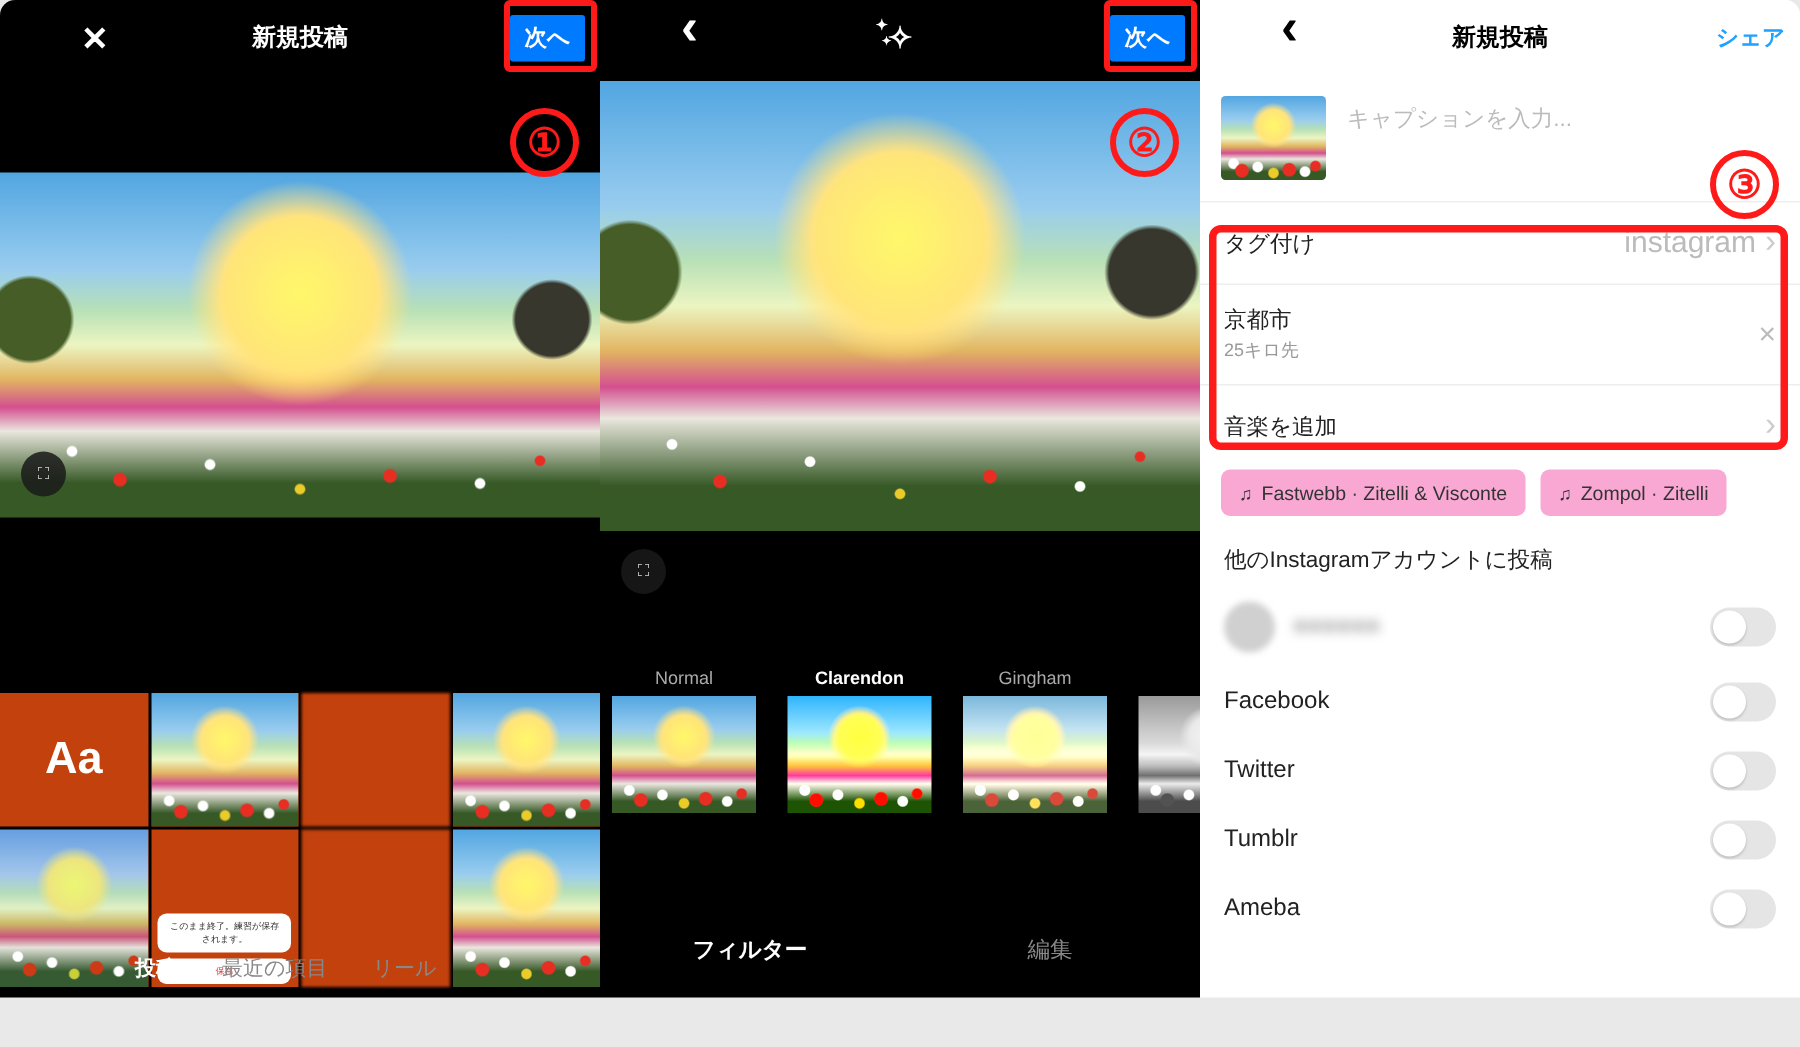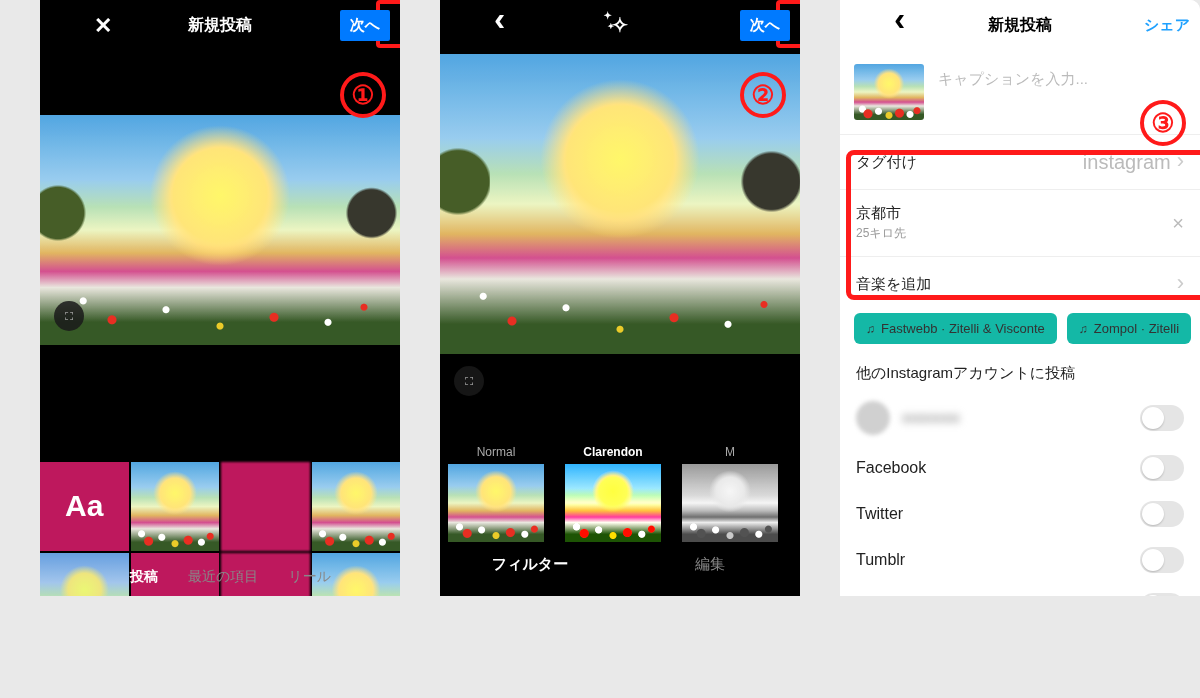"新規投稿" .screen { height: 596px -> 665px; margin-left: 40px -> none }
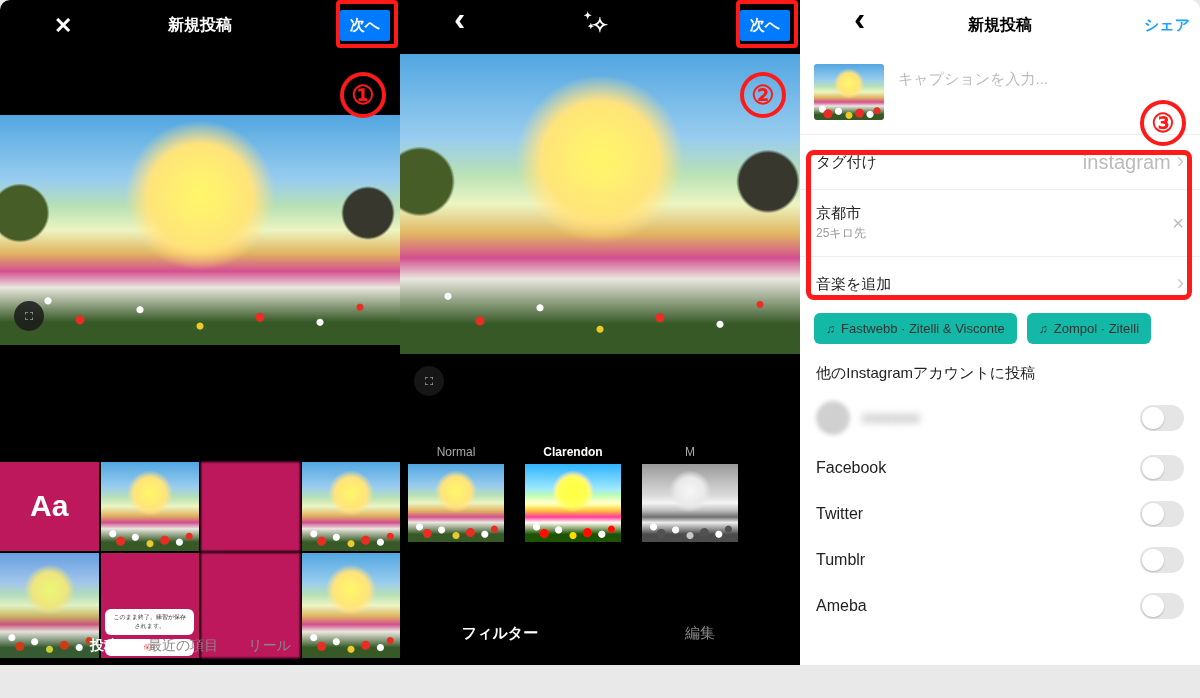"Fastwebb · Zitelli & Visconte" .chip { background: #14b8a6 -> #f9a8d4 }
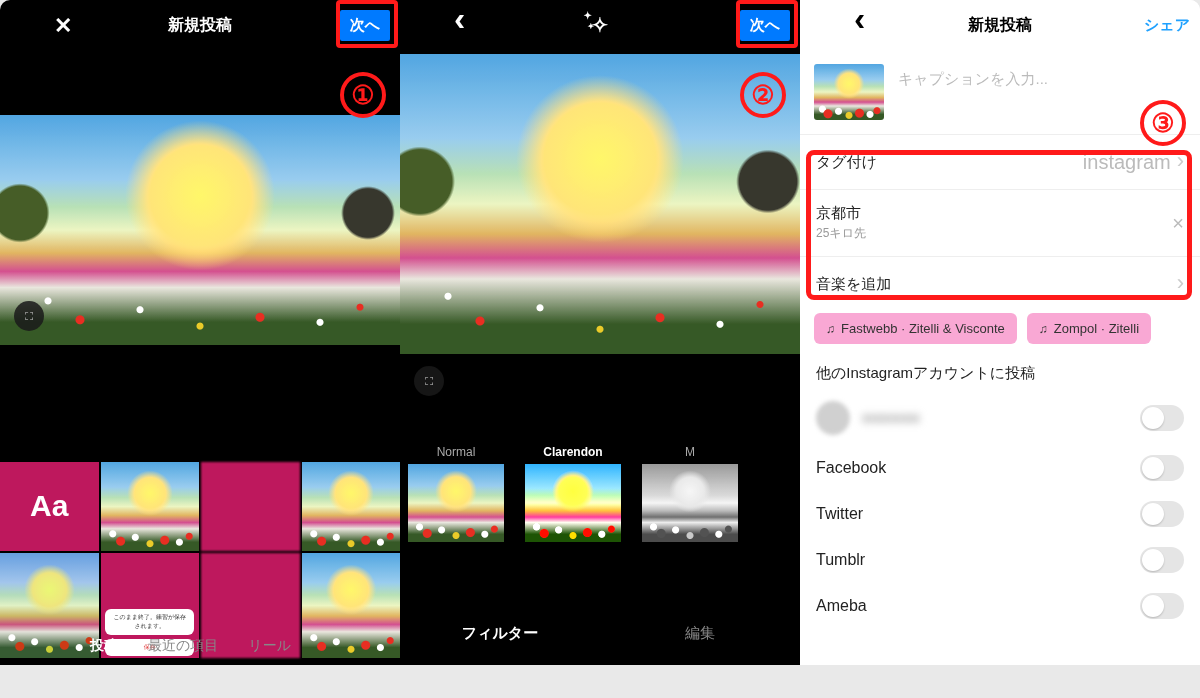"Gingham" div.filt { html: none -> <div> <div>Gingham</div> <div></div> </div> }
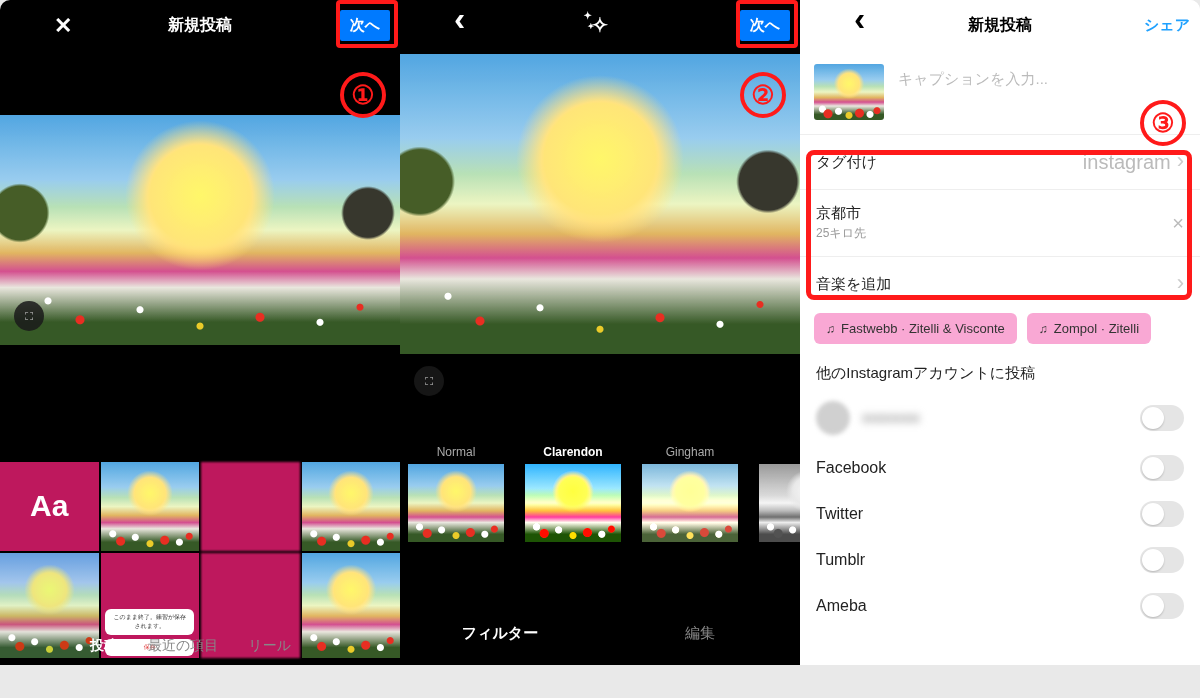"Aa" .grid1 .cell { background: #be185d -> #c2410c }
